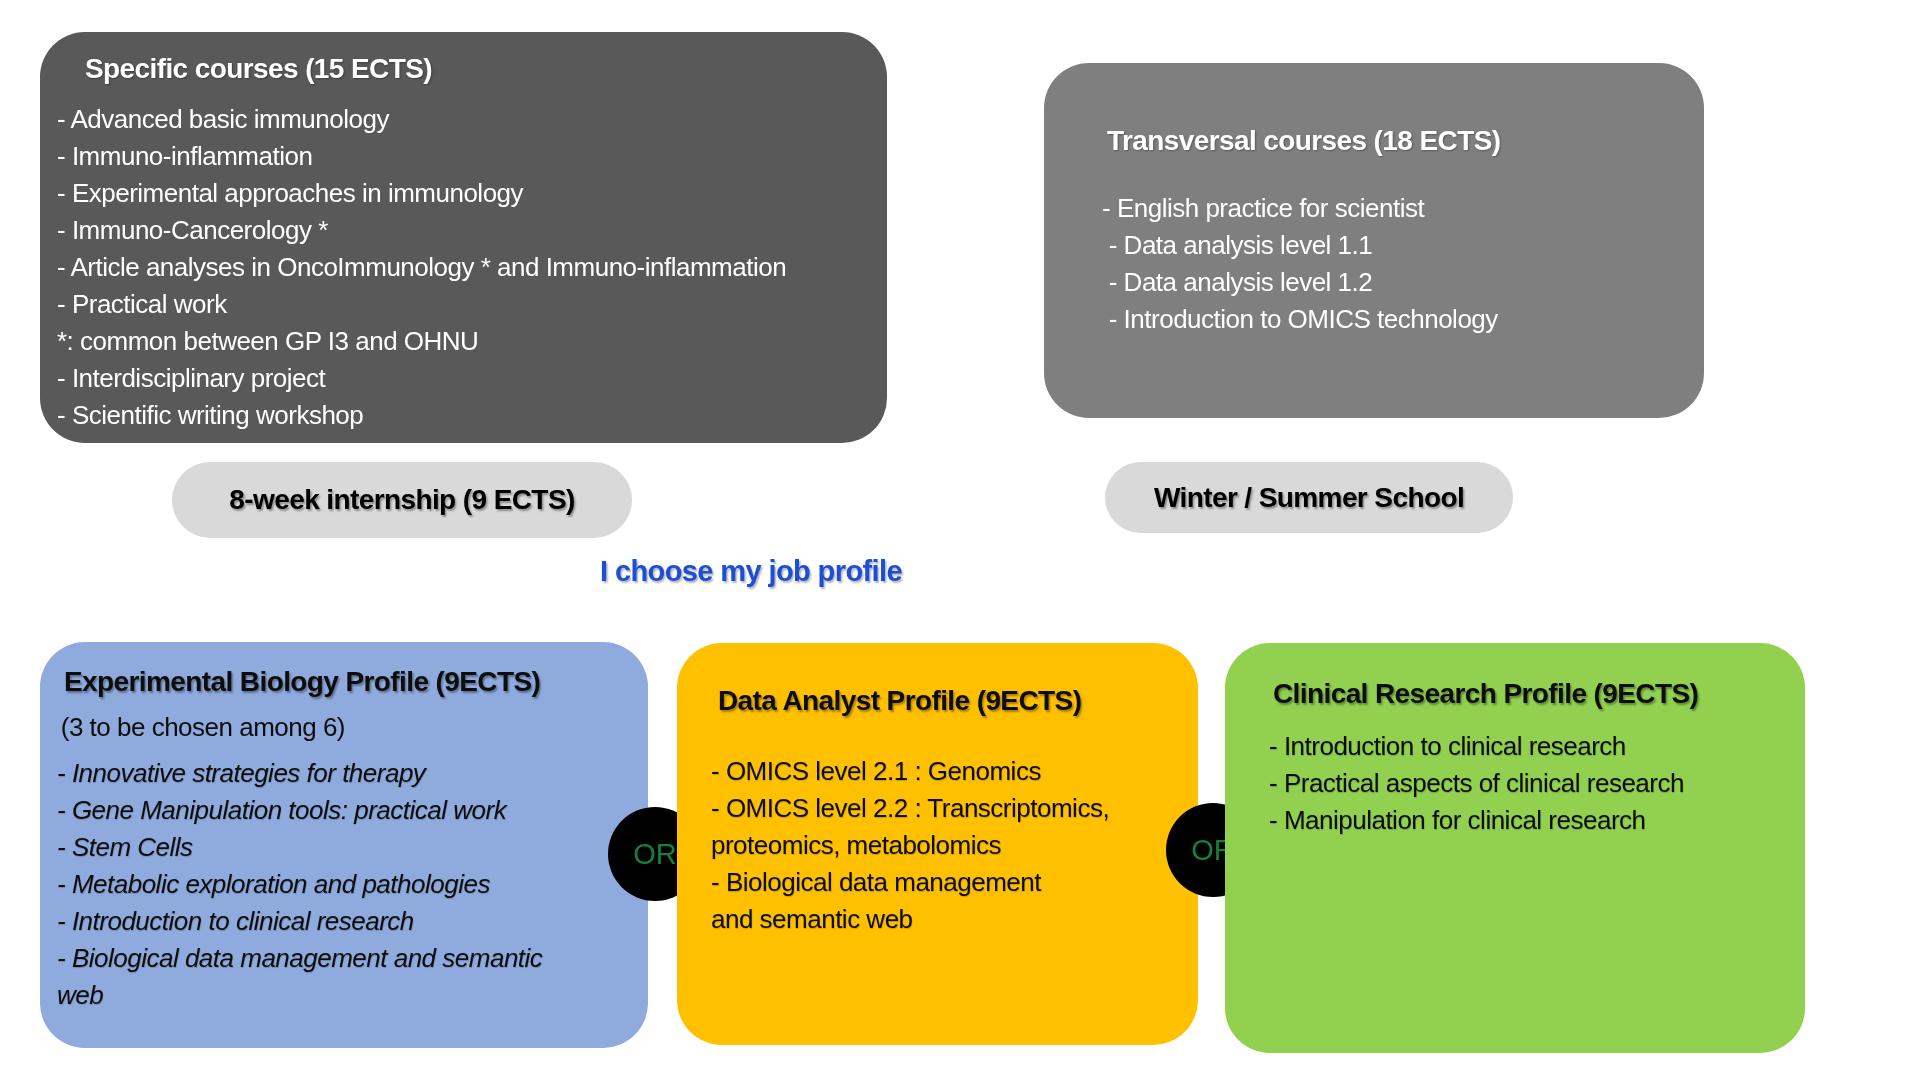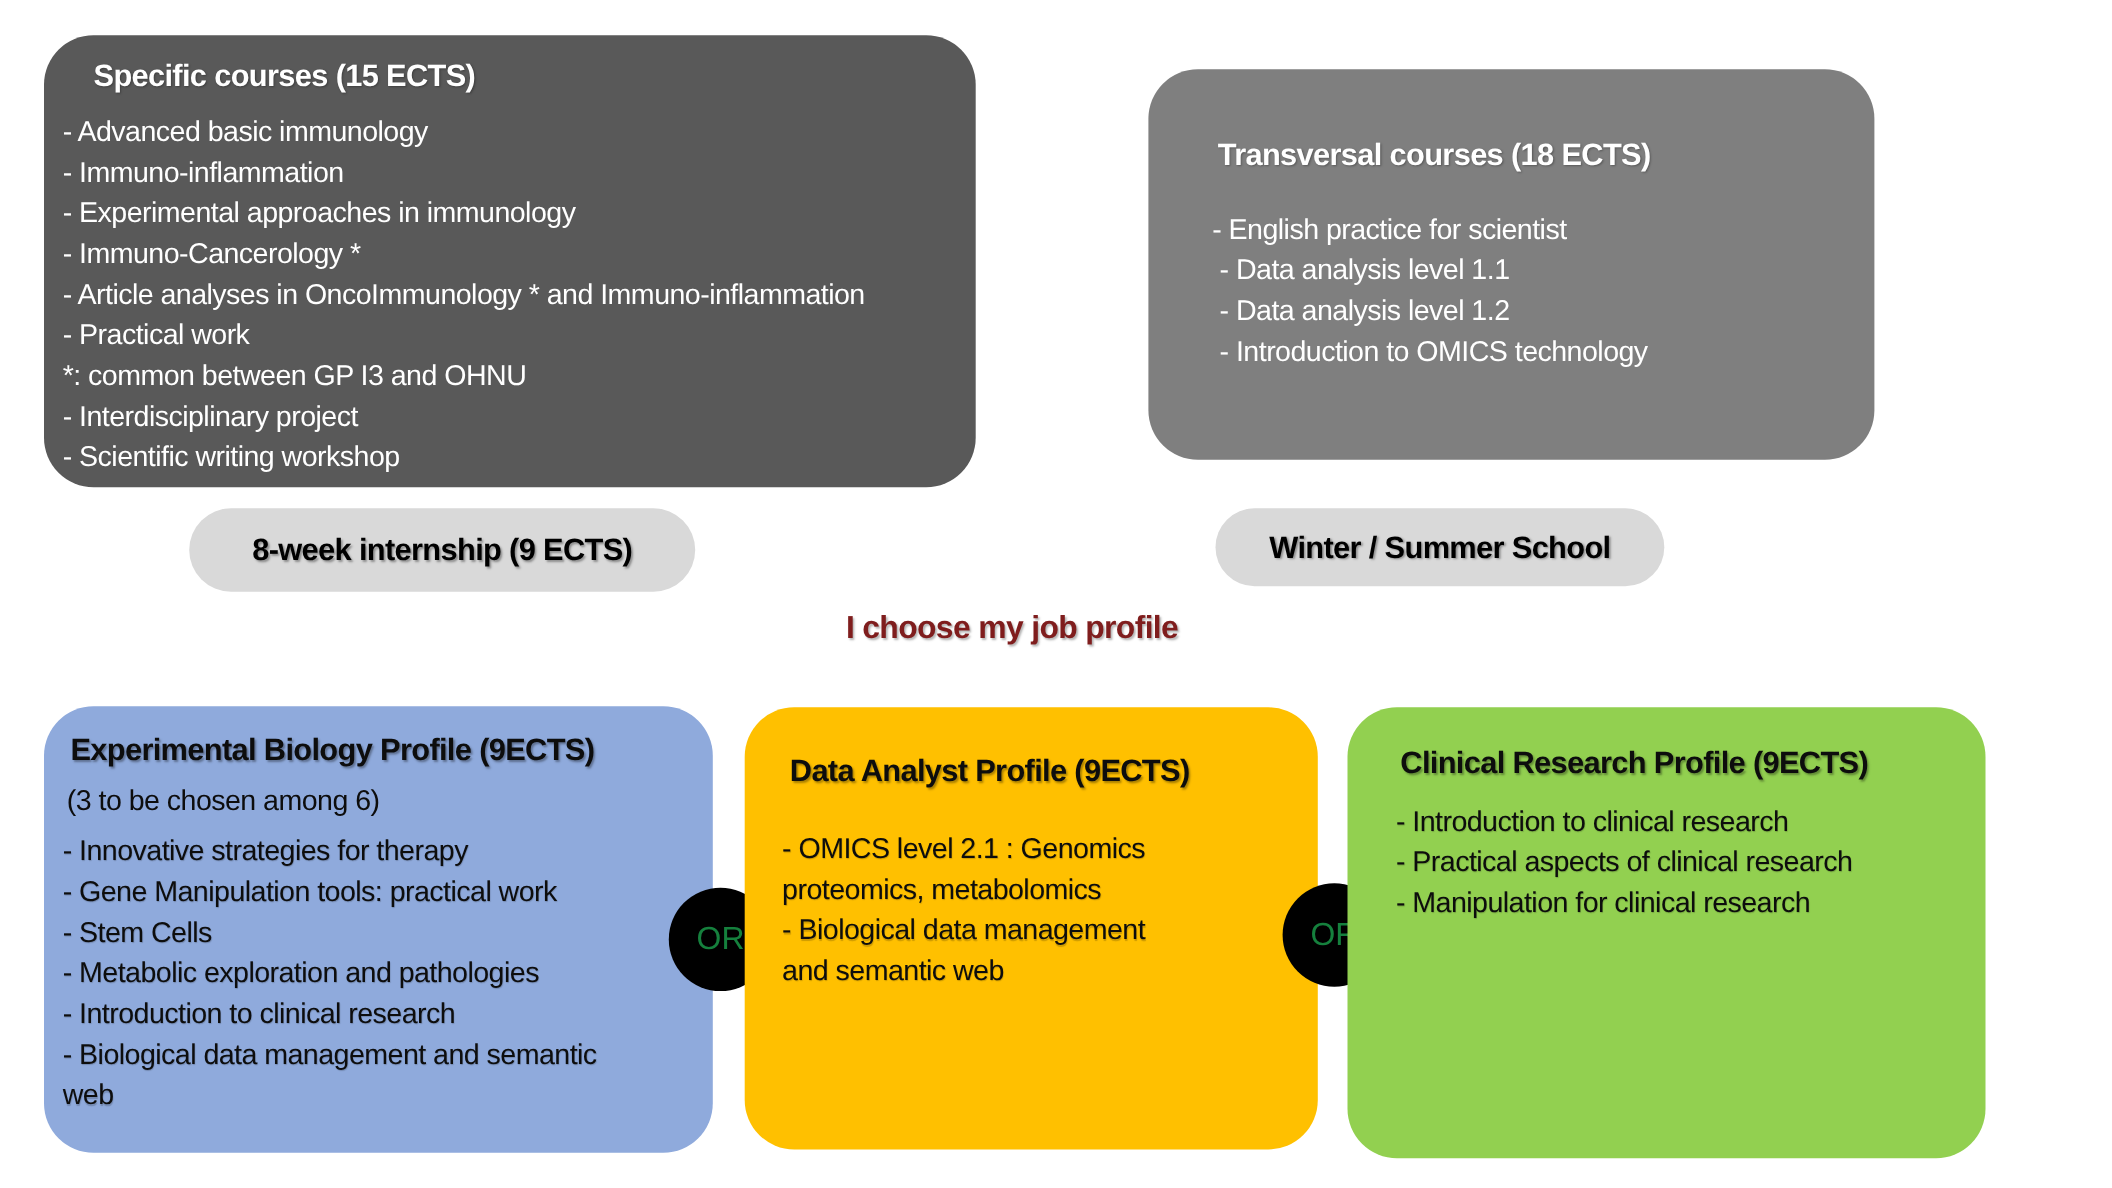"I choose my job profile" .choose { color: #7f1d1d -> #1d4ed8; text-align: center -> left }
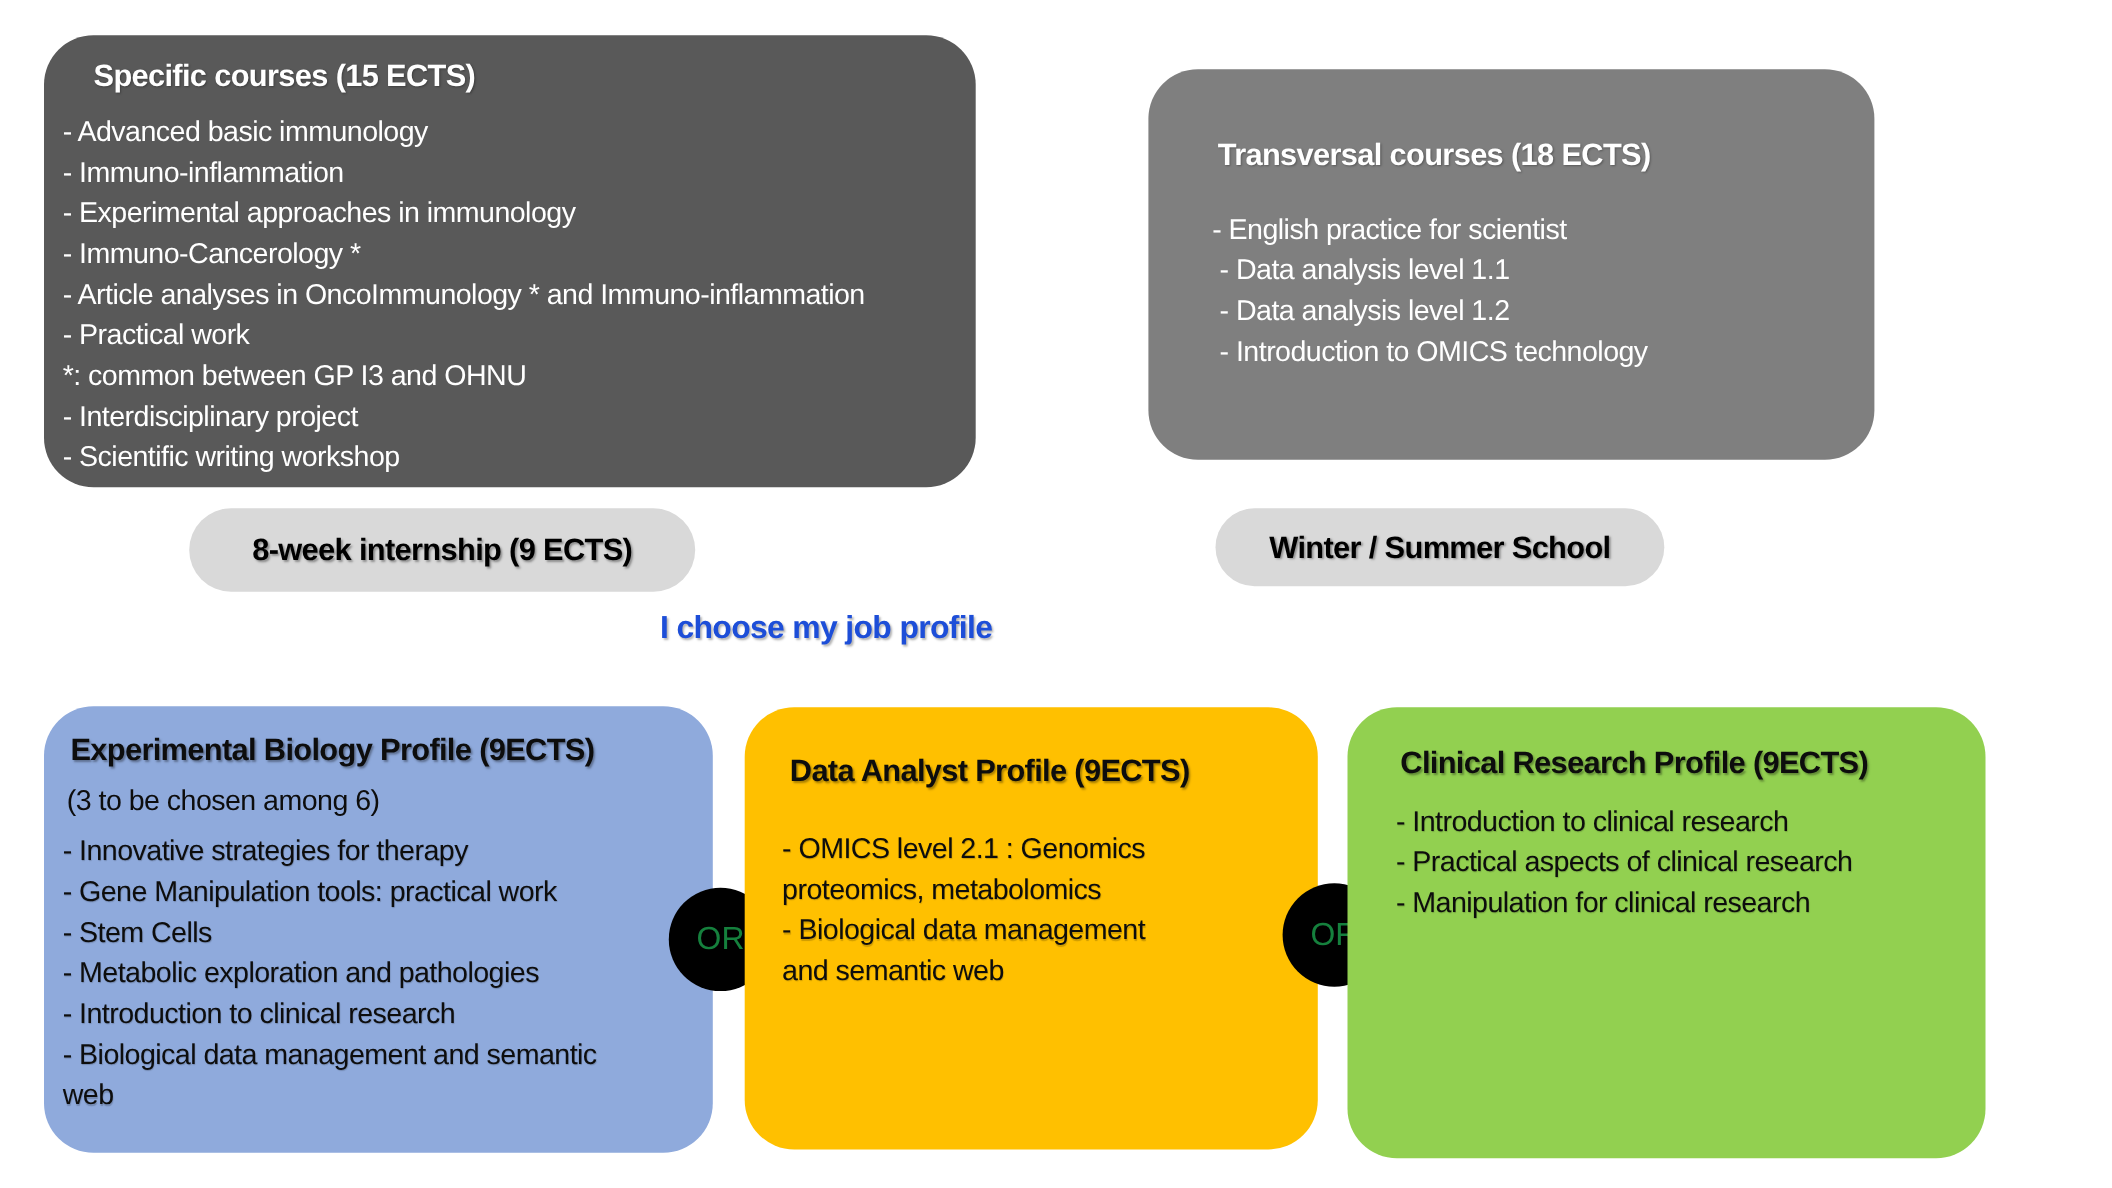"- Innovative strategies for therapy" .box-experimental .list { font-style: none -> italic }
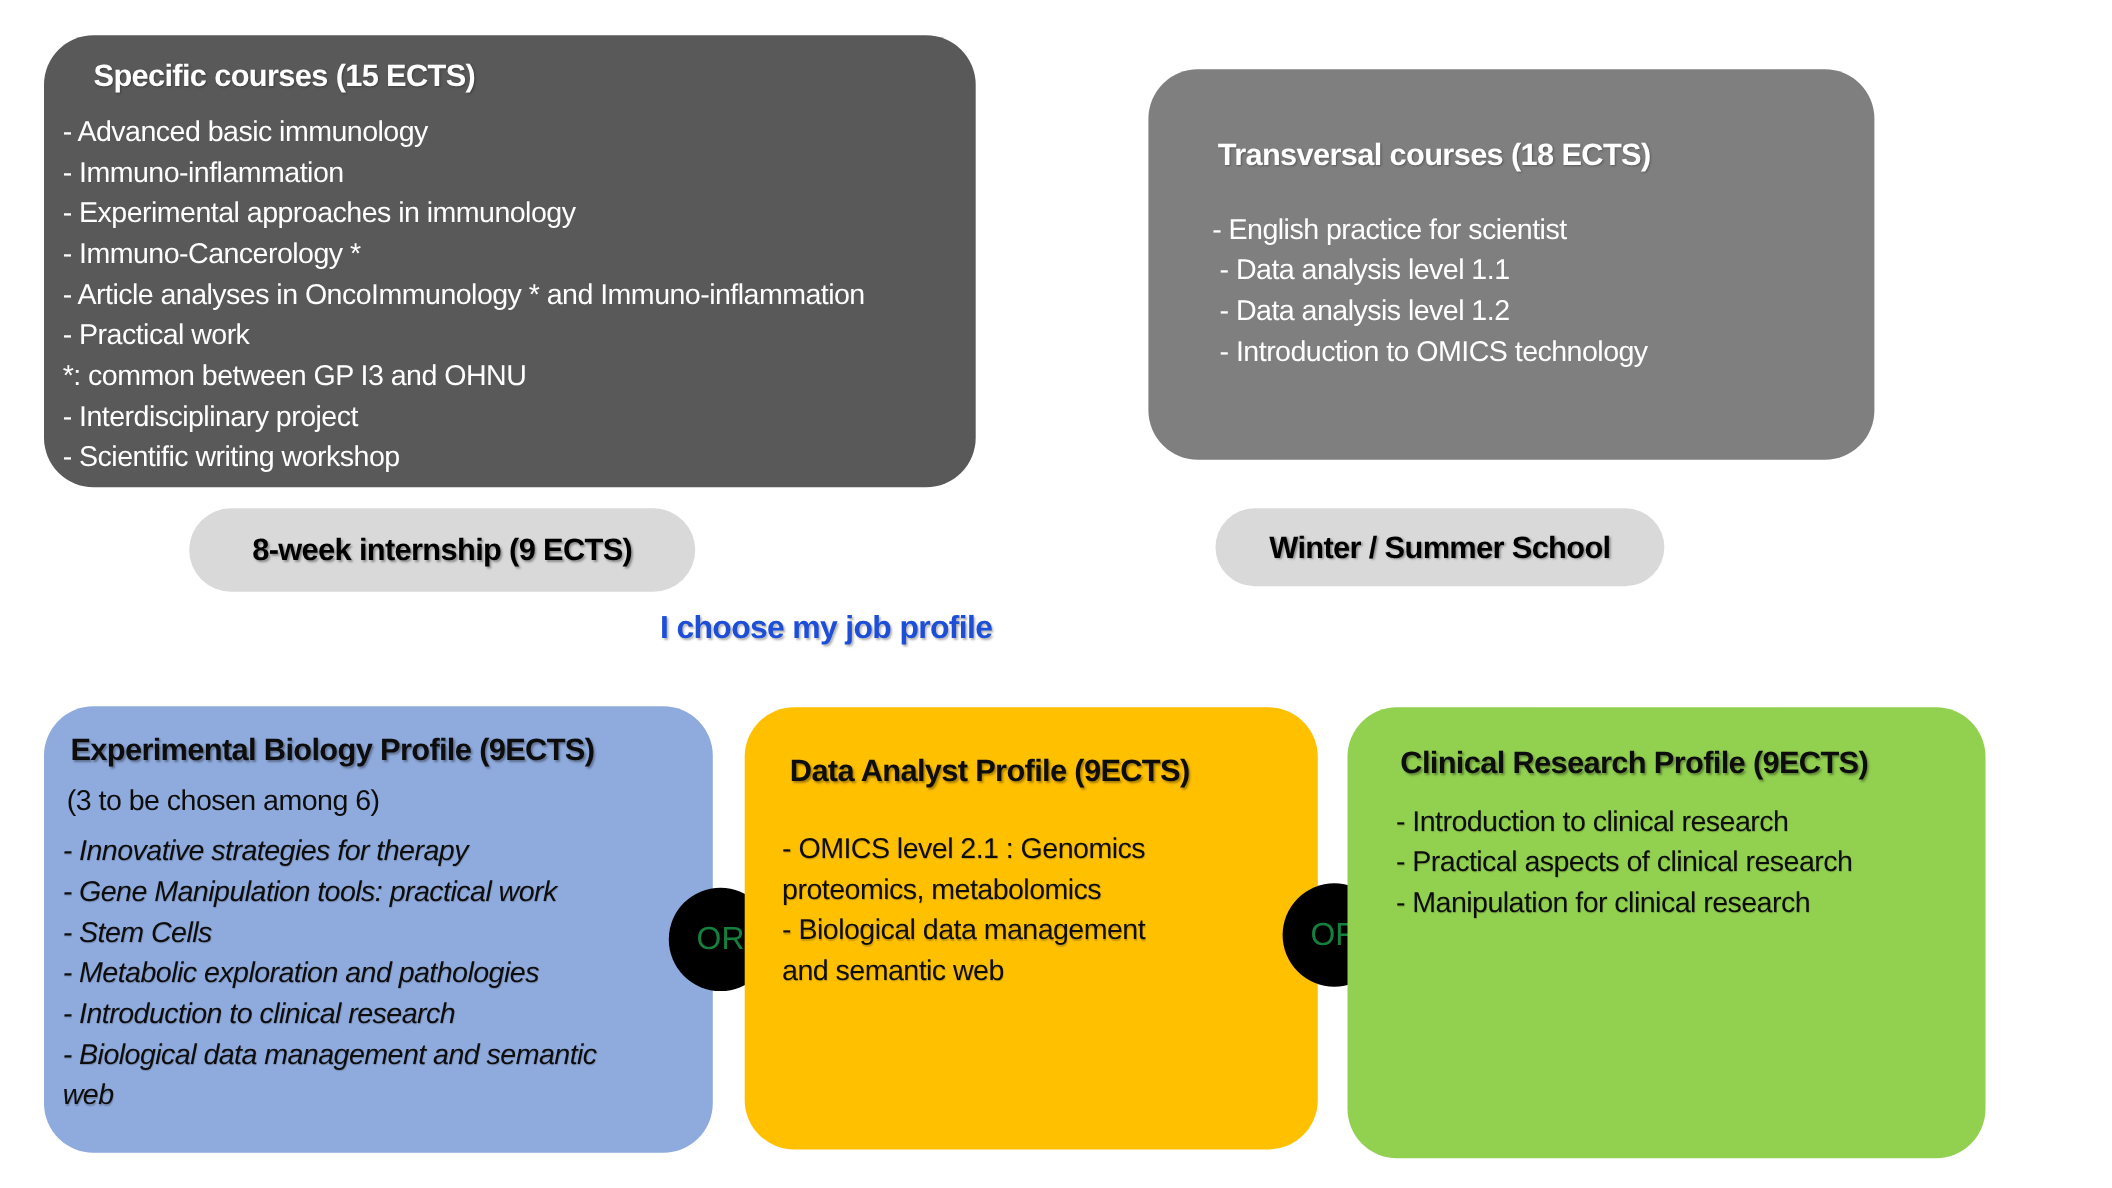"- OMICS level 2.2 :" div.line { html: none -> <div>- OMICS level 2.2 : Transcriptomics,</div> }
